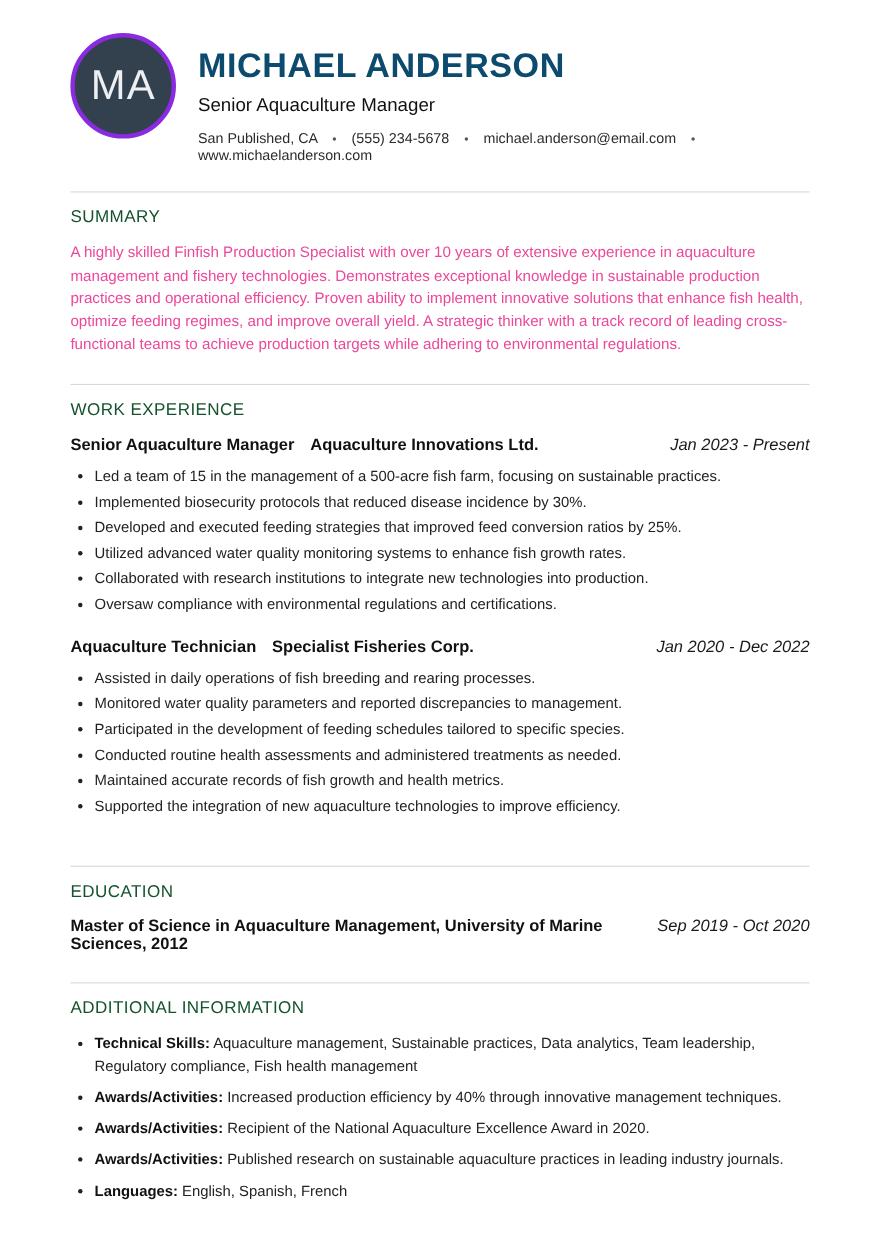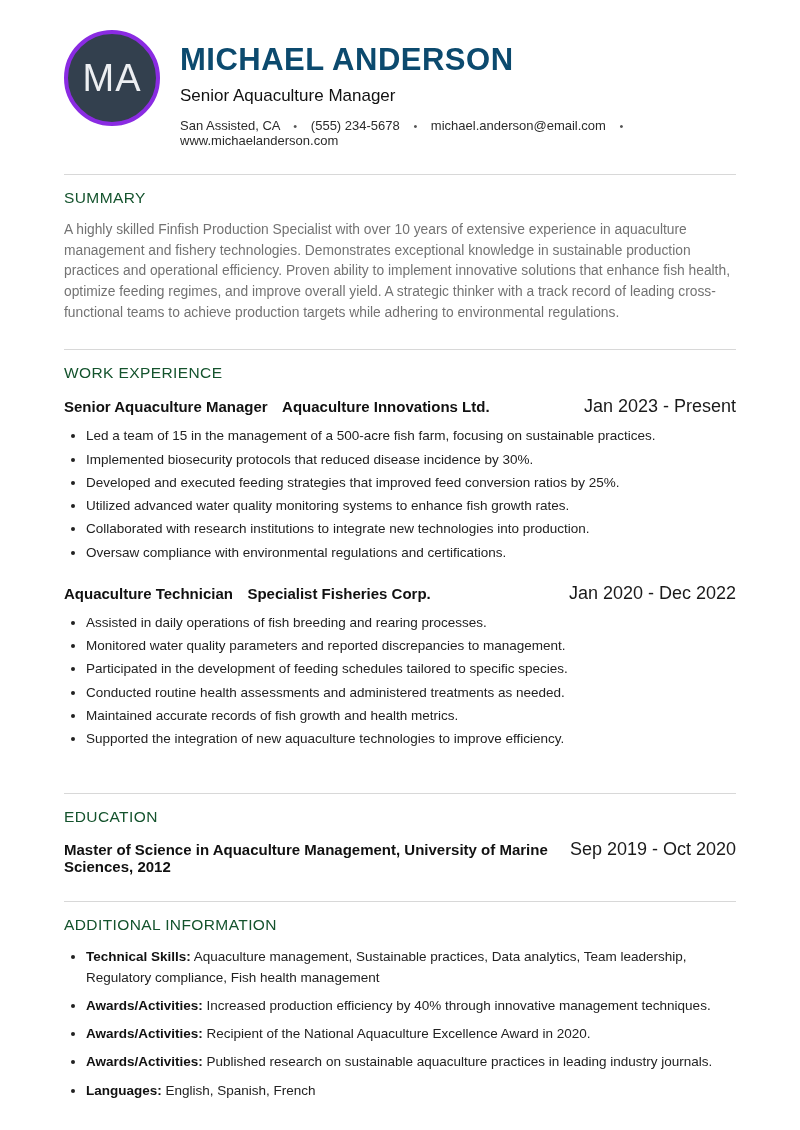"San Assisted, CA" span { text: Assisted -> Published }
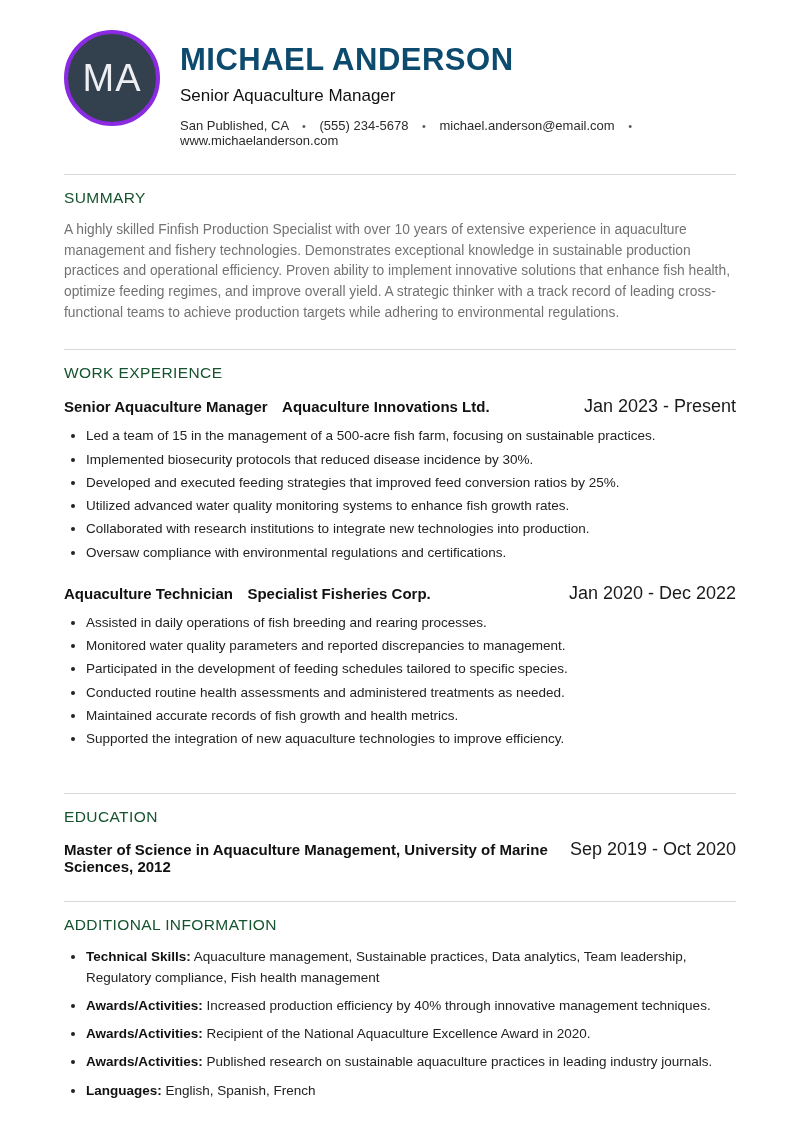"A highly skilled Finfish Production" .summary-text { color: #737373 -> #ec4899 }
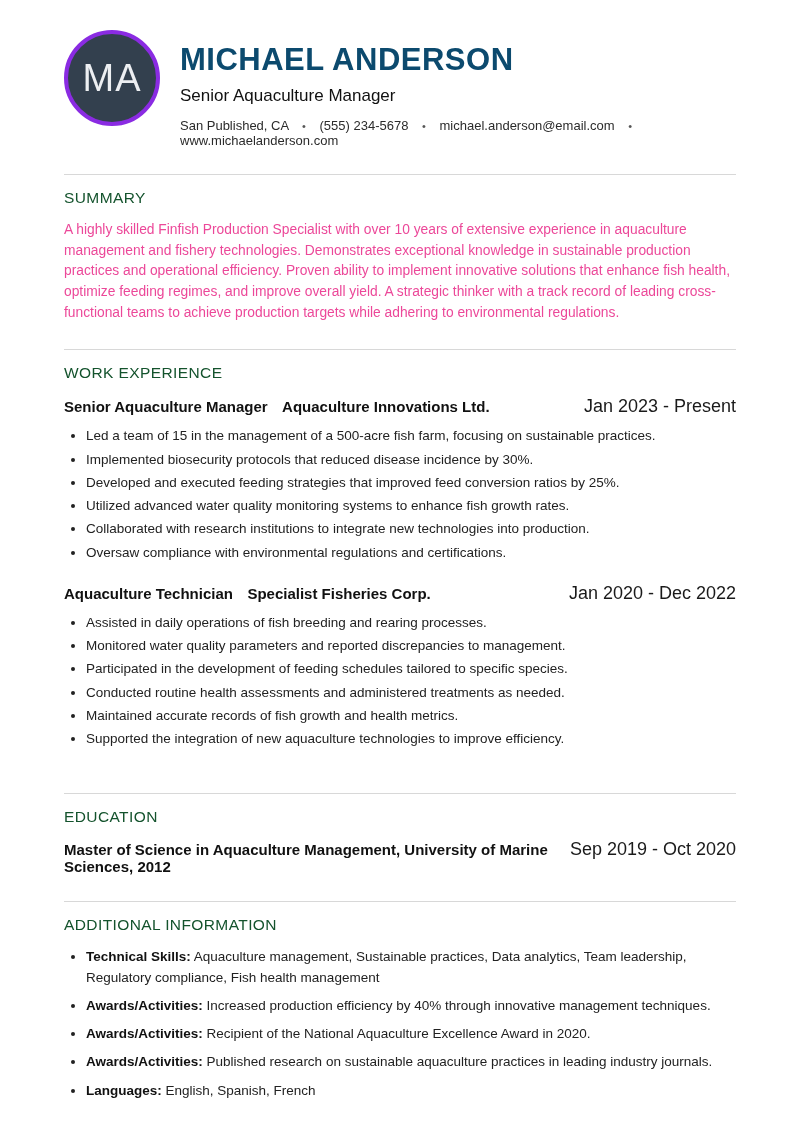"Jan 2023 - Present" .dates { font-size: 18px -> 15px; font-style: none -> italic }
